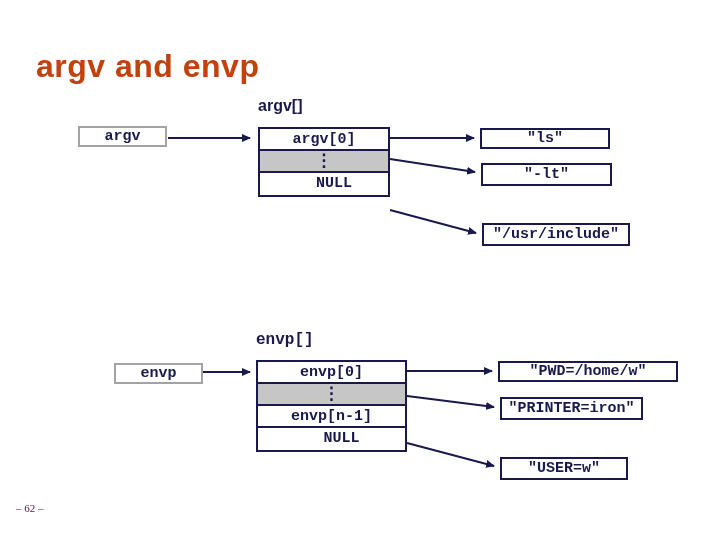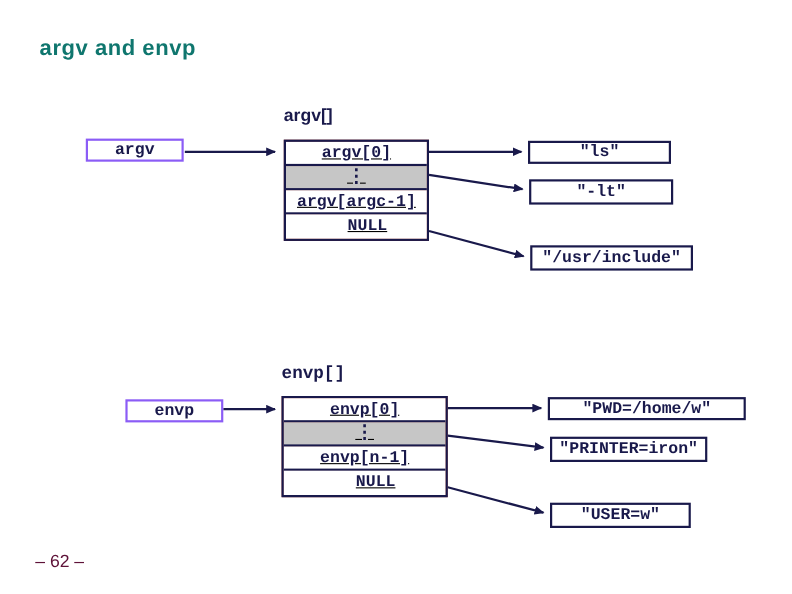"argv and envp" .title { color: #0f766e -> #c2410c; font-size: 20px -> 32px; top: 33px -> 48px }
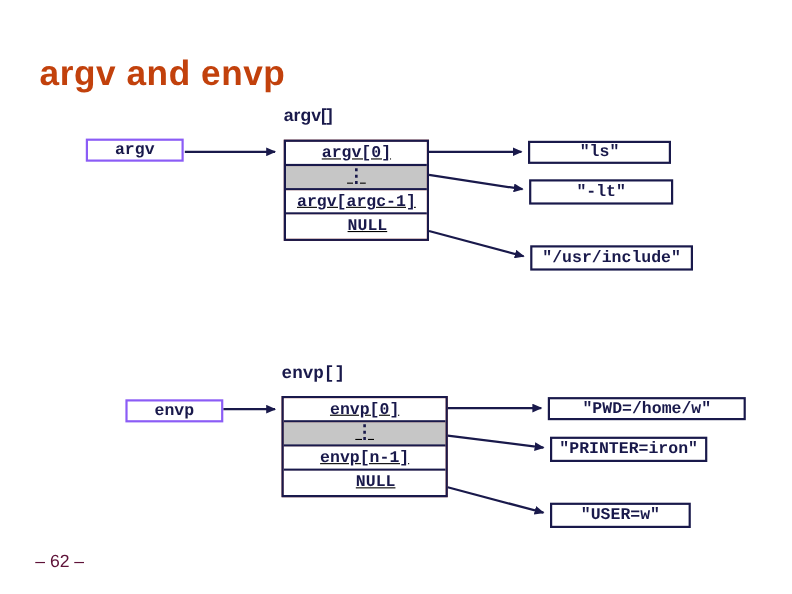"argv" .ptr-box { border: 2px solid #8b5cf6 -> 2px solid #a3a3a3 }
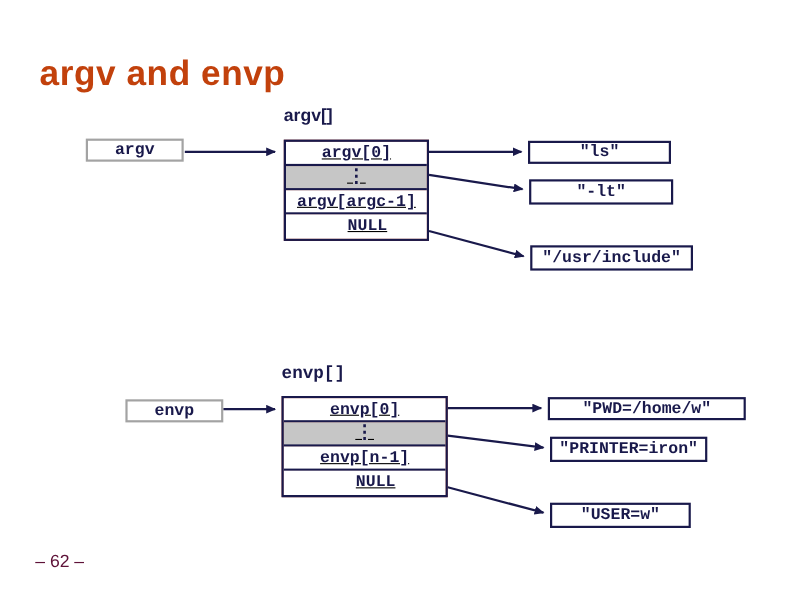"argv[0]" .stack { background: #7f1d1d -> #fdba74; text-decoration: underline -> none }
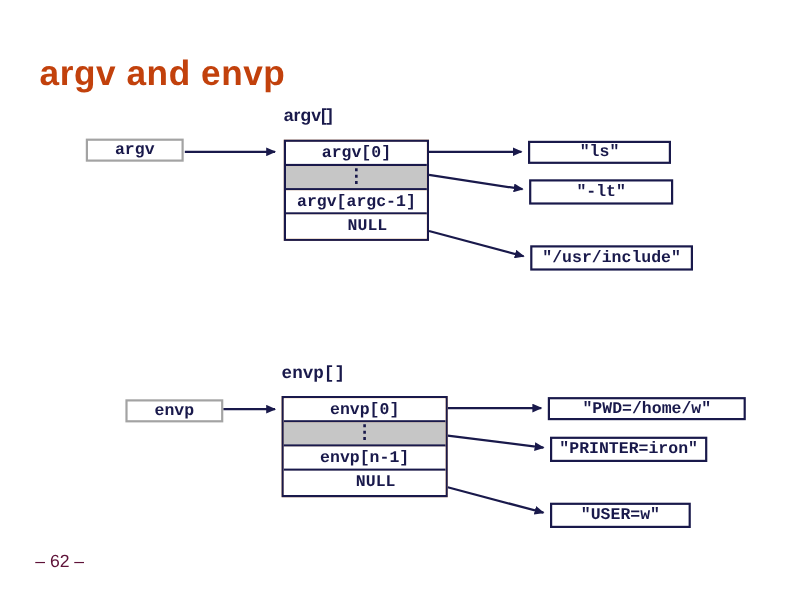"argv[argc-1]" div.cell { html: <div>argv[argc-1]</div> -> none }
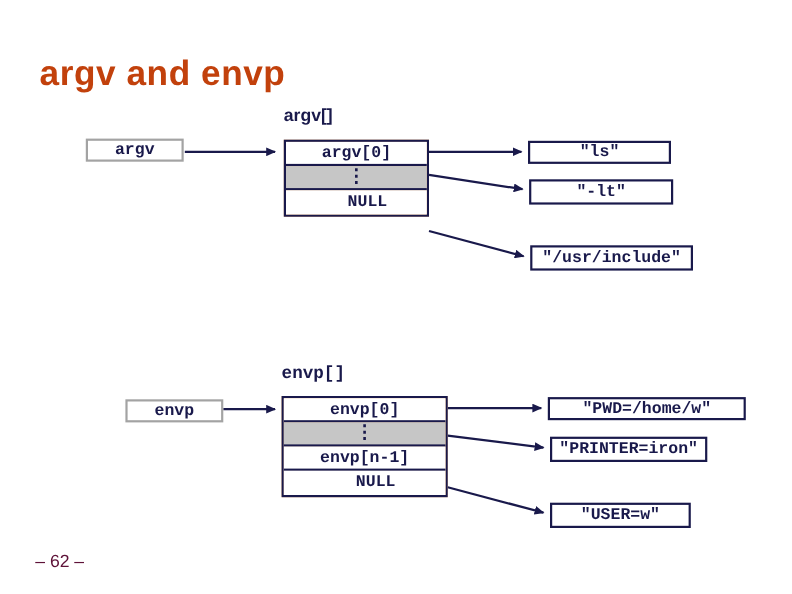"– 62 –" .page-number { font-family: Liberation Sans, sans-serif -> Liberation Serif, serif; font-size: 16px -> 11px; left: 32px -> 16px }
